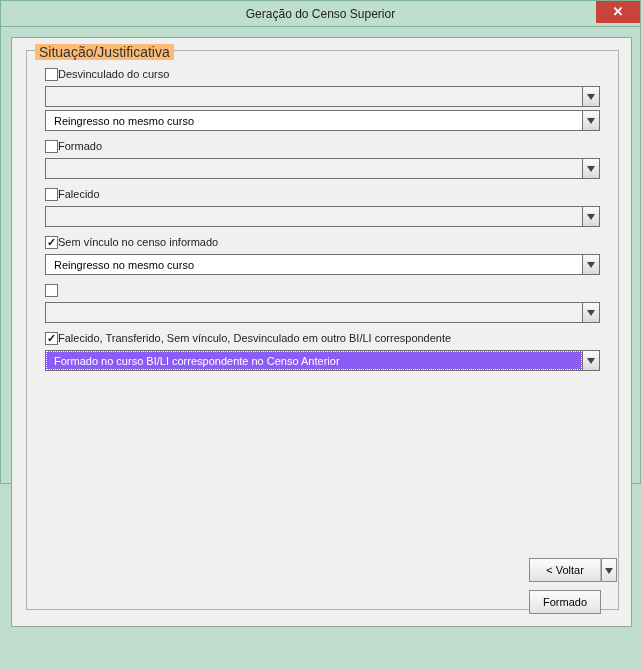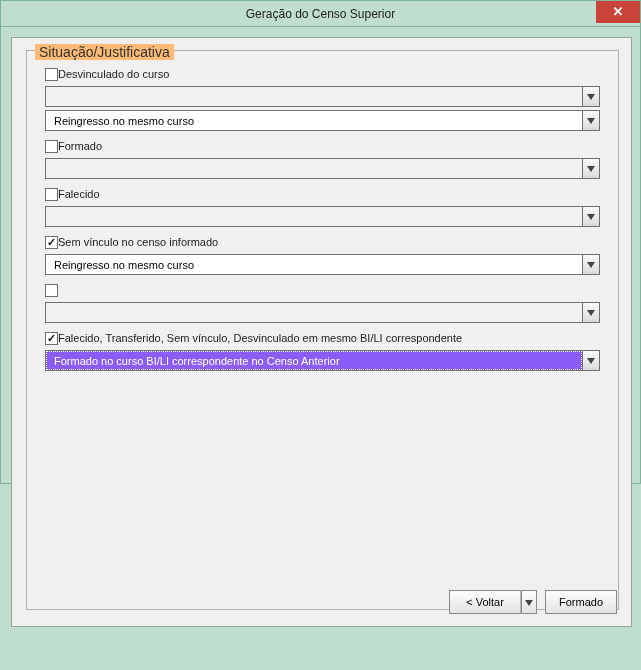"Falecido, Transferido, Sem vínculo," span.chk-label { text: mesmo -> outro }
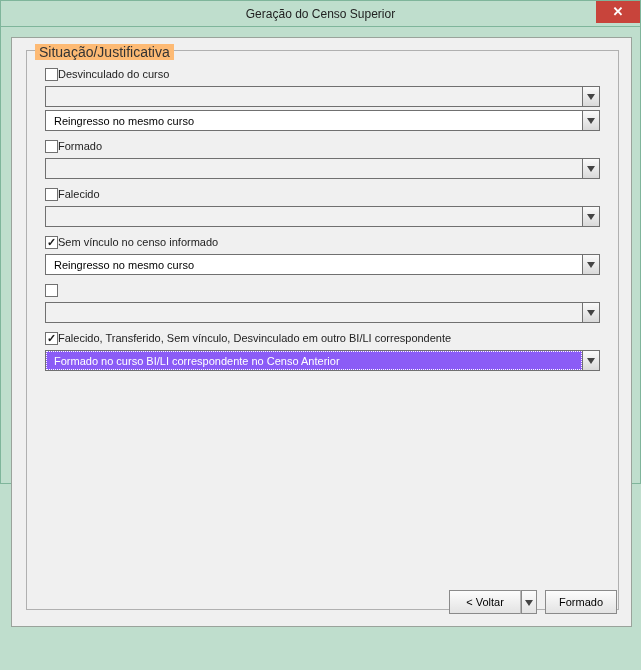"< Voltar" .button-bar { flex-direction: none -> column }
